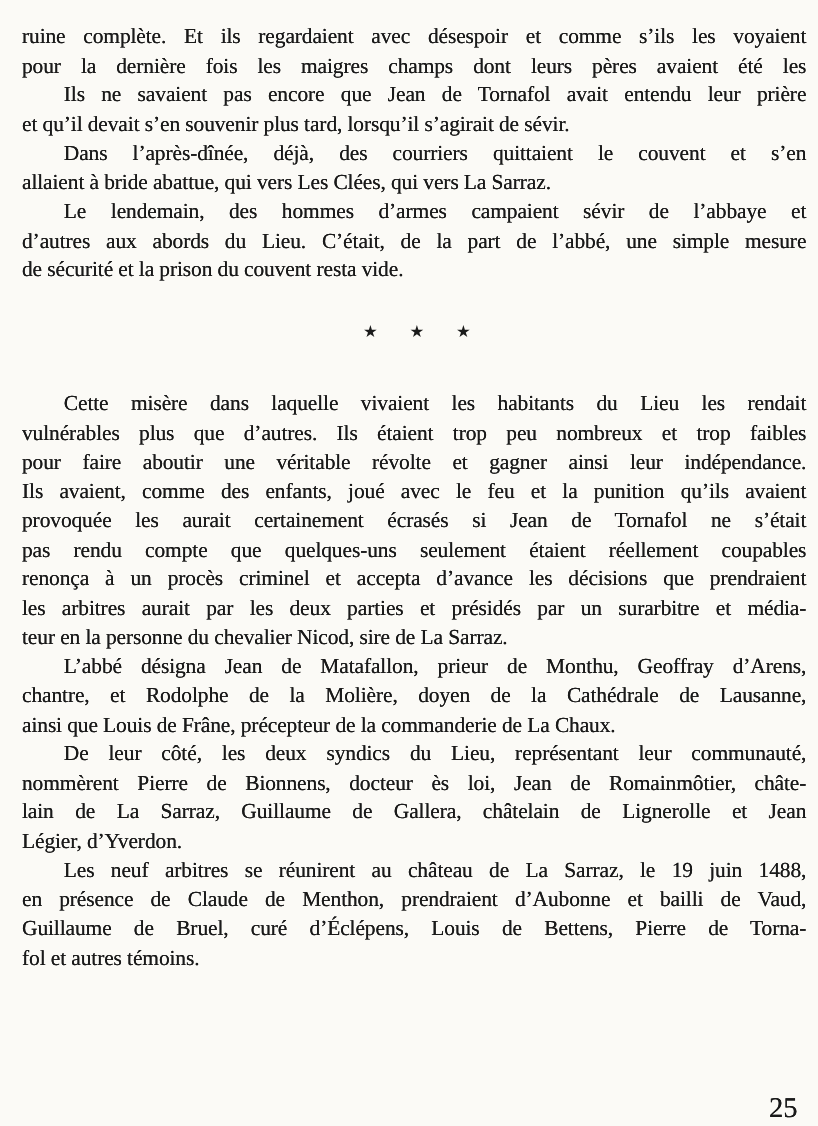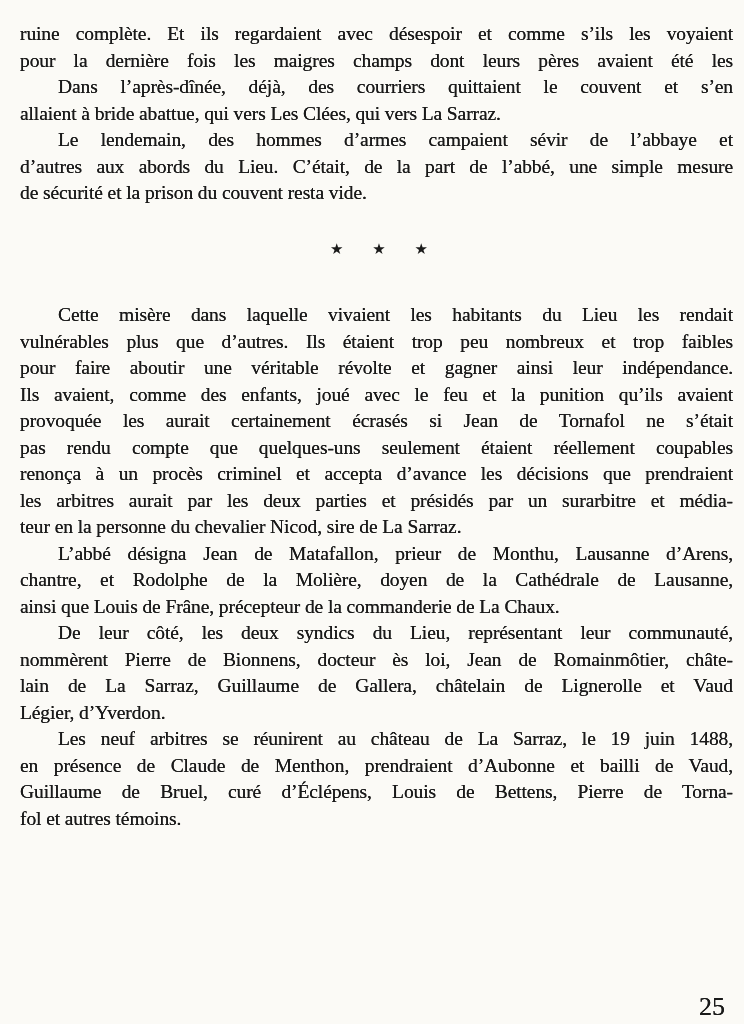"Ils ne savaient pas encore" div.paragraph { html: none -> <div> <div>Ils ne savaient pas encore que Jean de Tornafol avait entendu leur prière</div> <div>et qu’il devait s’en souvenir plus tard, lorsqu’il s’agirait de sévir.</div> </div> }
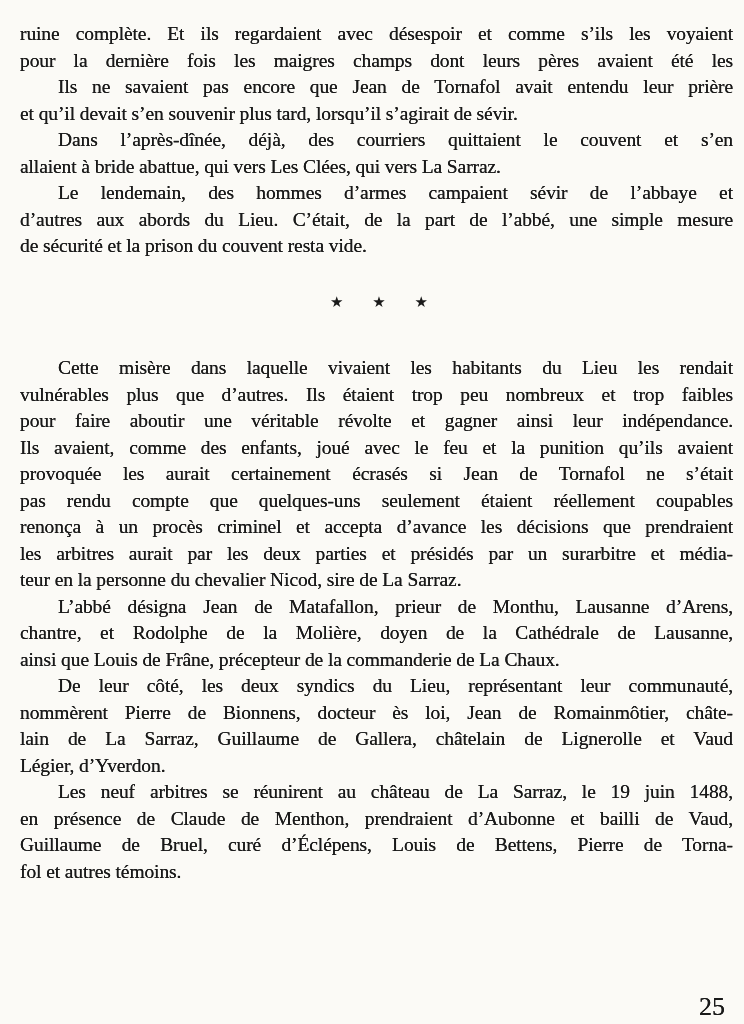"L’abbé désigna Jean de Matafallon," div.line { text: Lausanne -> Geoffray }
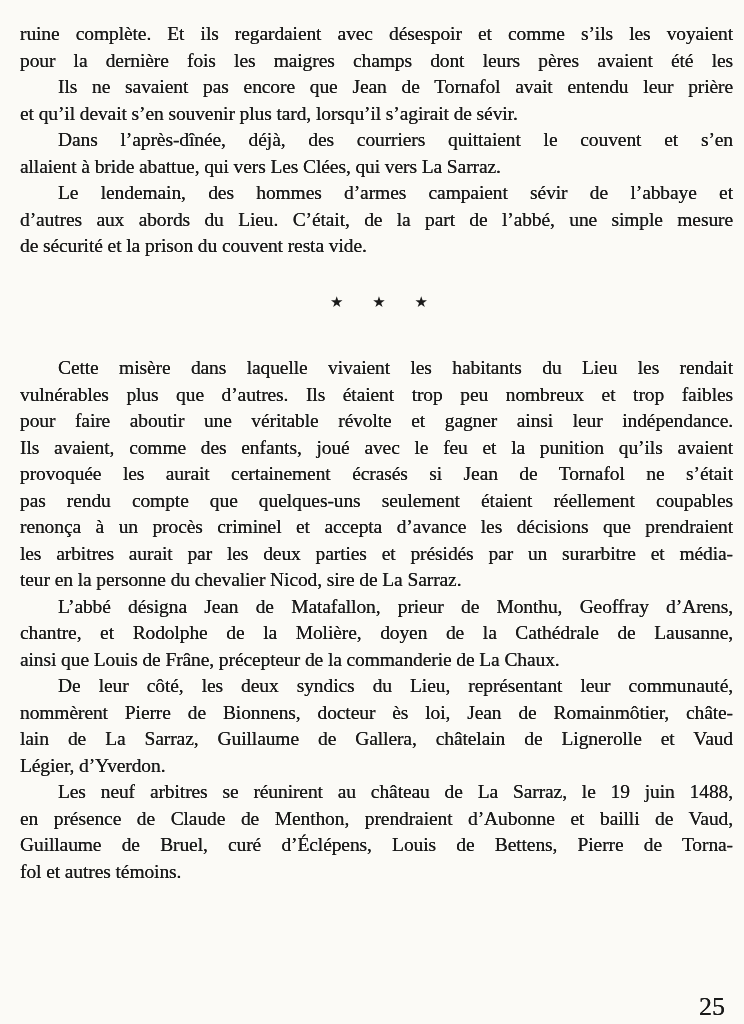"lain de La Sarraz, Guillaume" div.line { text: Vaud -> Jean }
